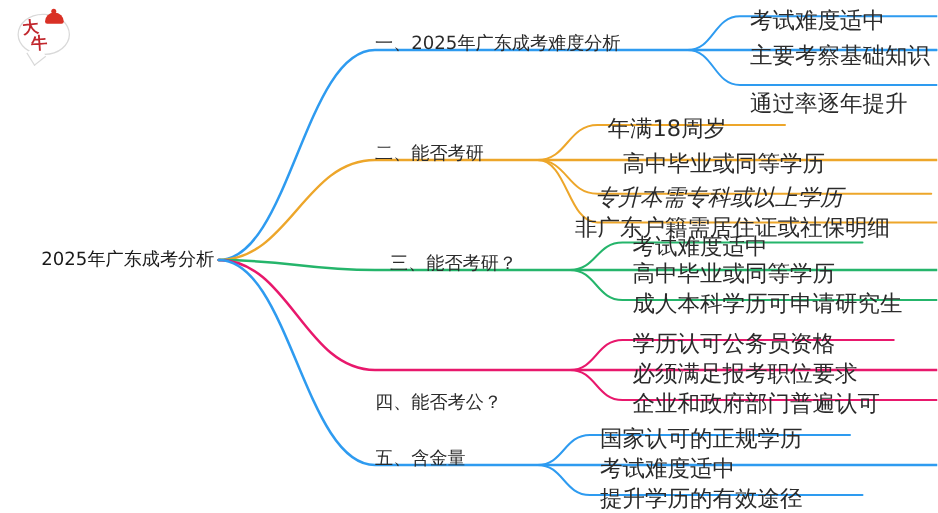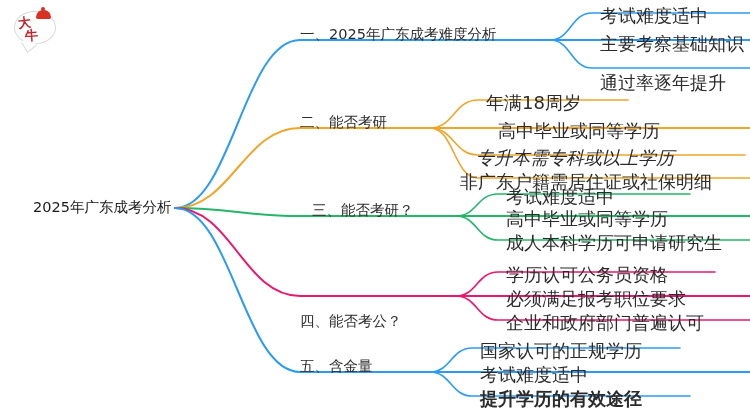"提升学历的有效途径" div.node-label { font-weight: bold -> none }
